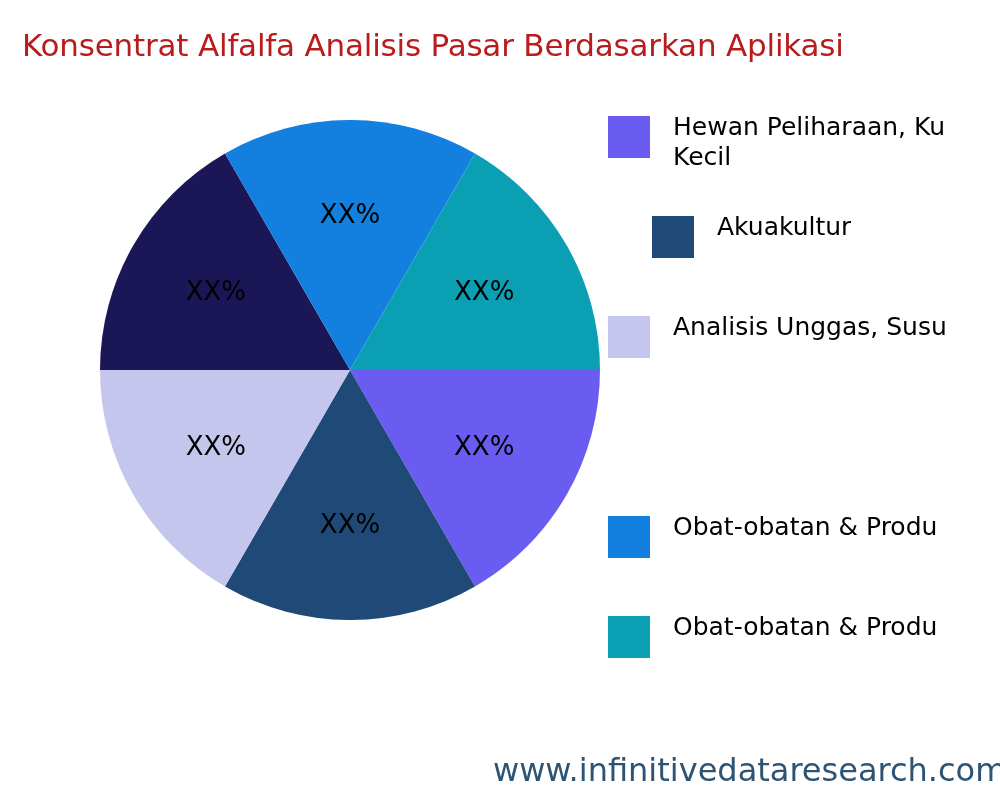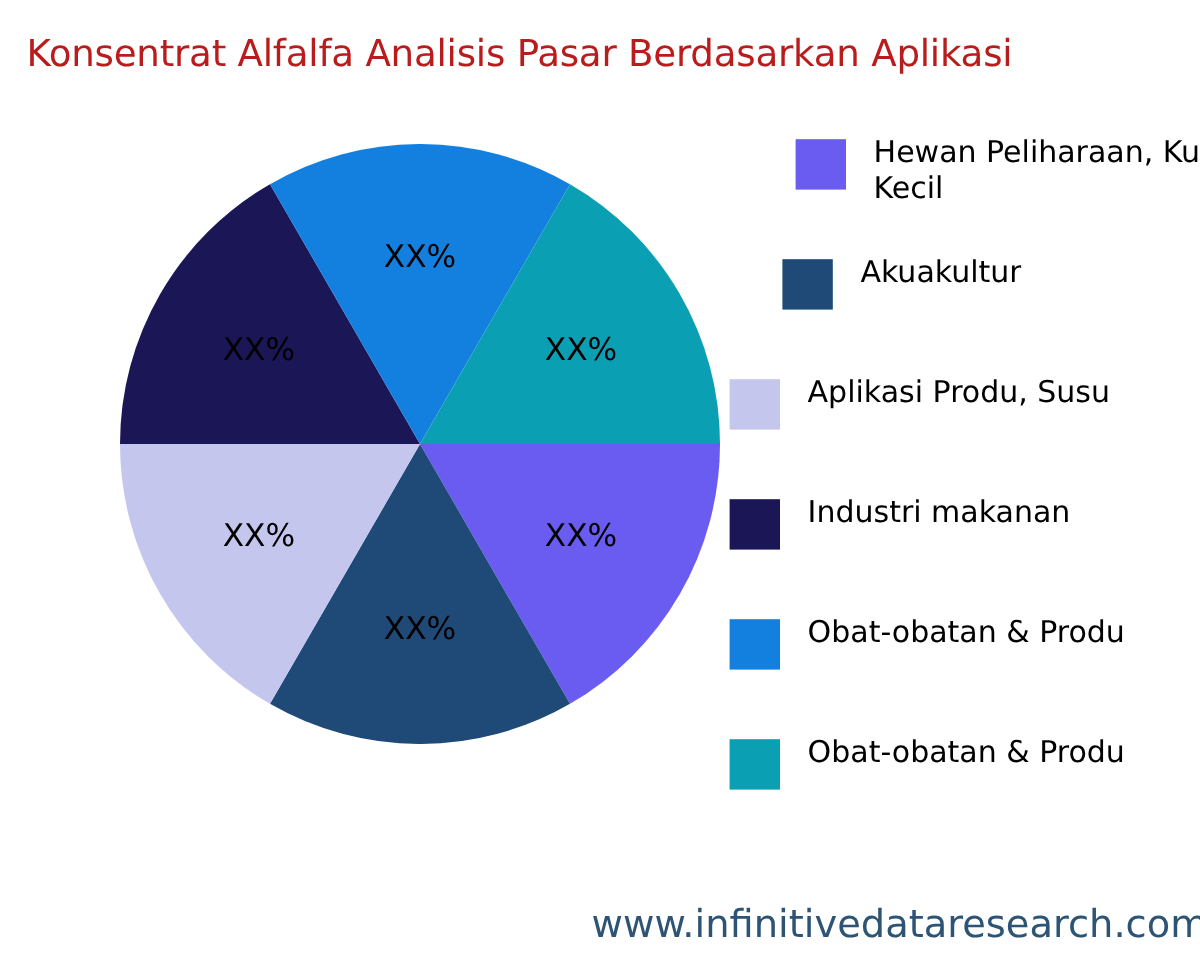"Hewan Peliharaan, Ku" div.legend-item { justify-content: flex-end -> none }
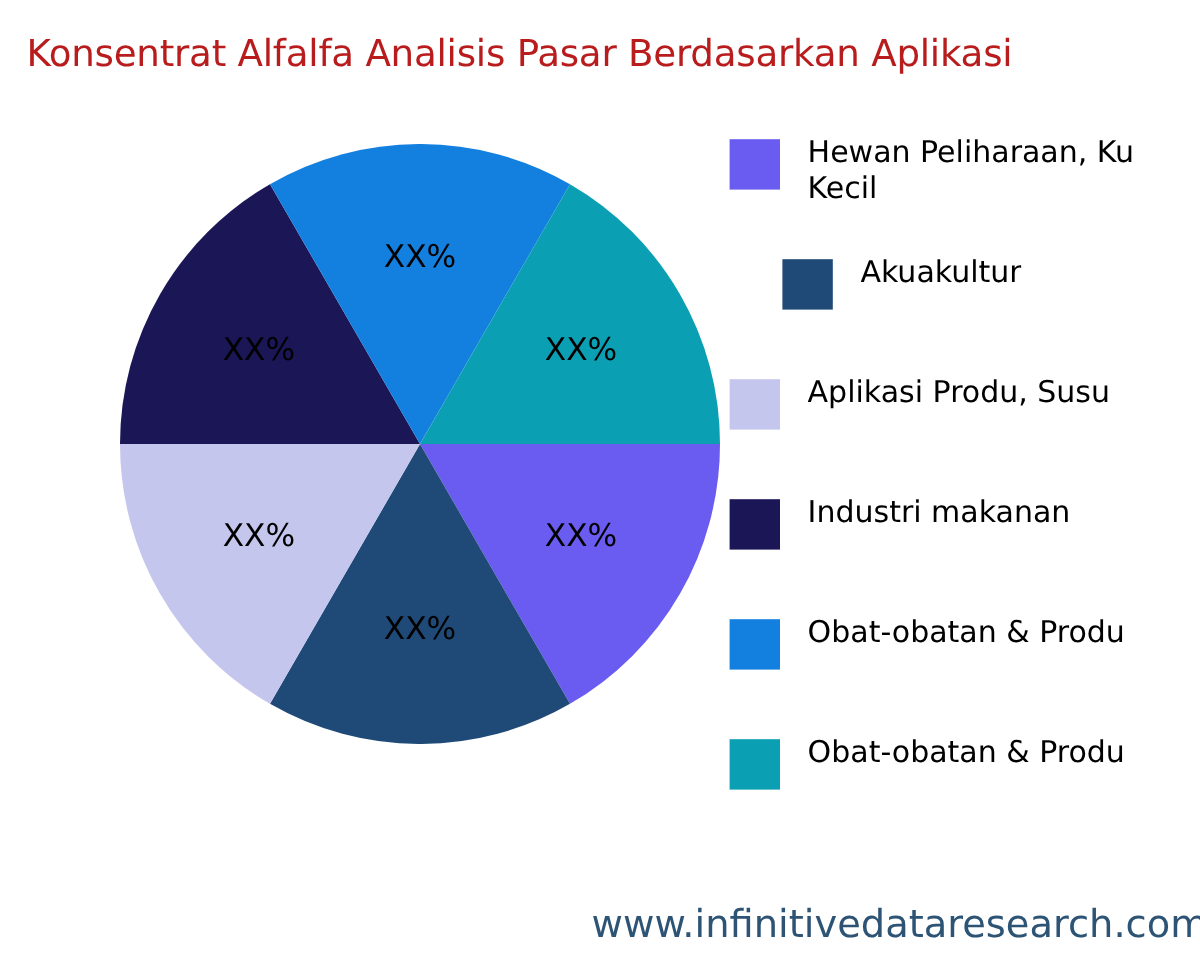"Aplikasi Produ, Susu" span.legend-label { text: Aplikasi Produ -> Analisis Unggas }
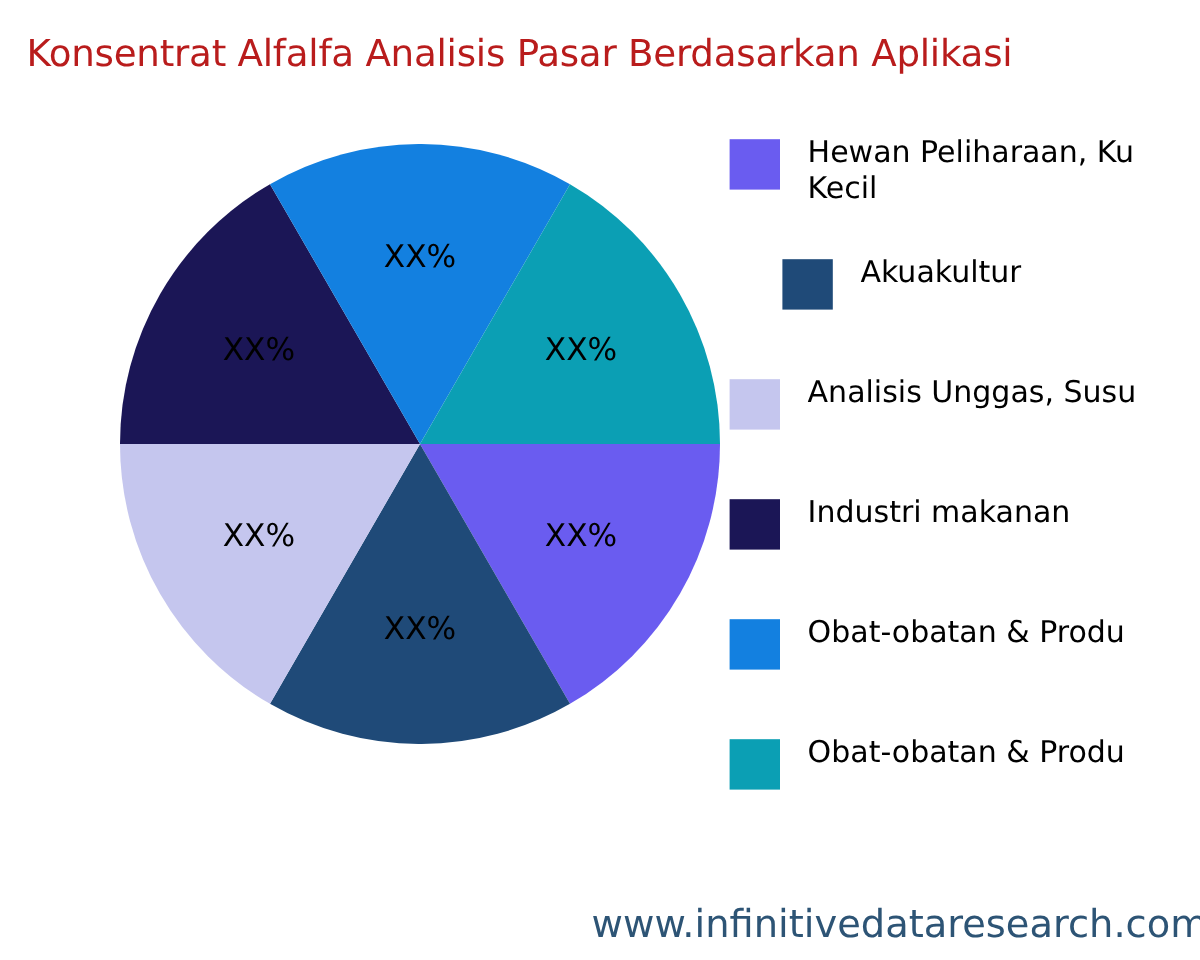"Industri makanan" div.legend-item { html: <div> <span></span> <span>Industri makanan</span> </div> -> none }
